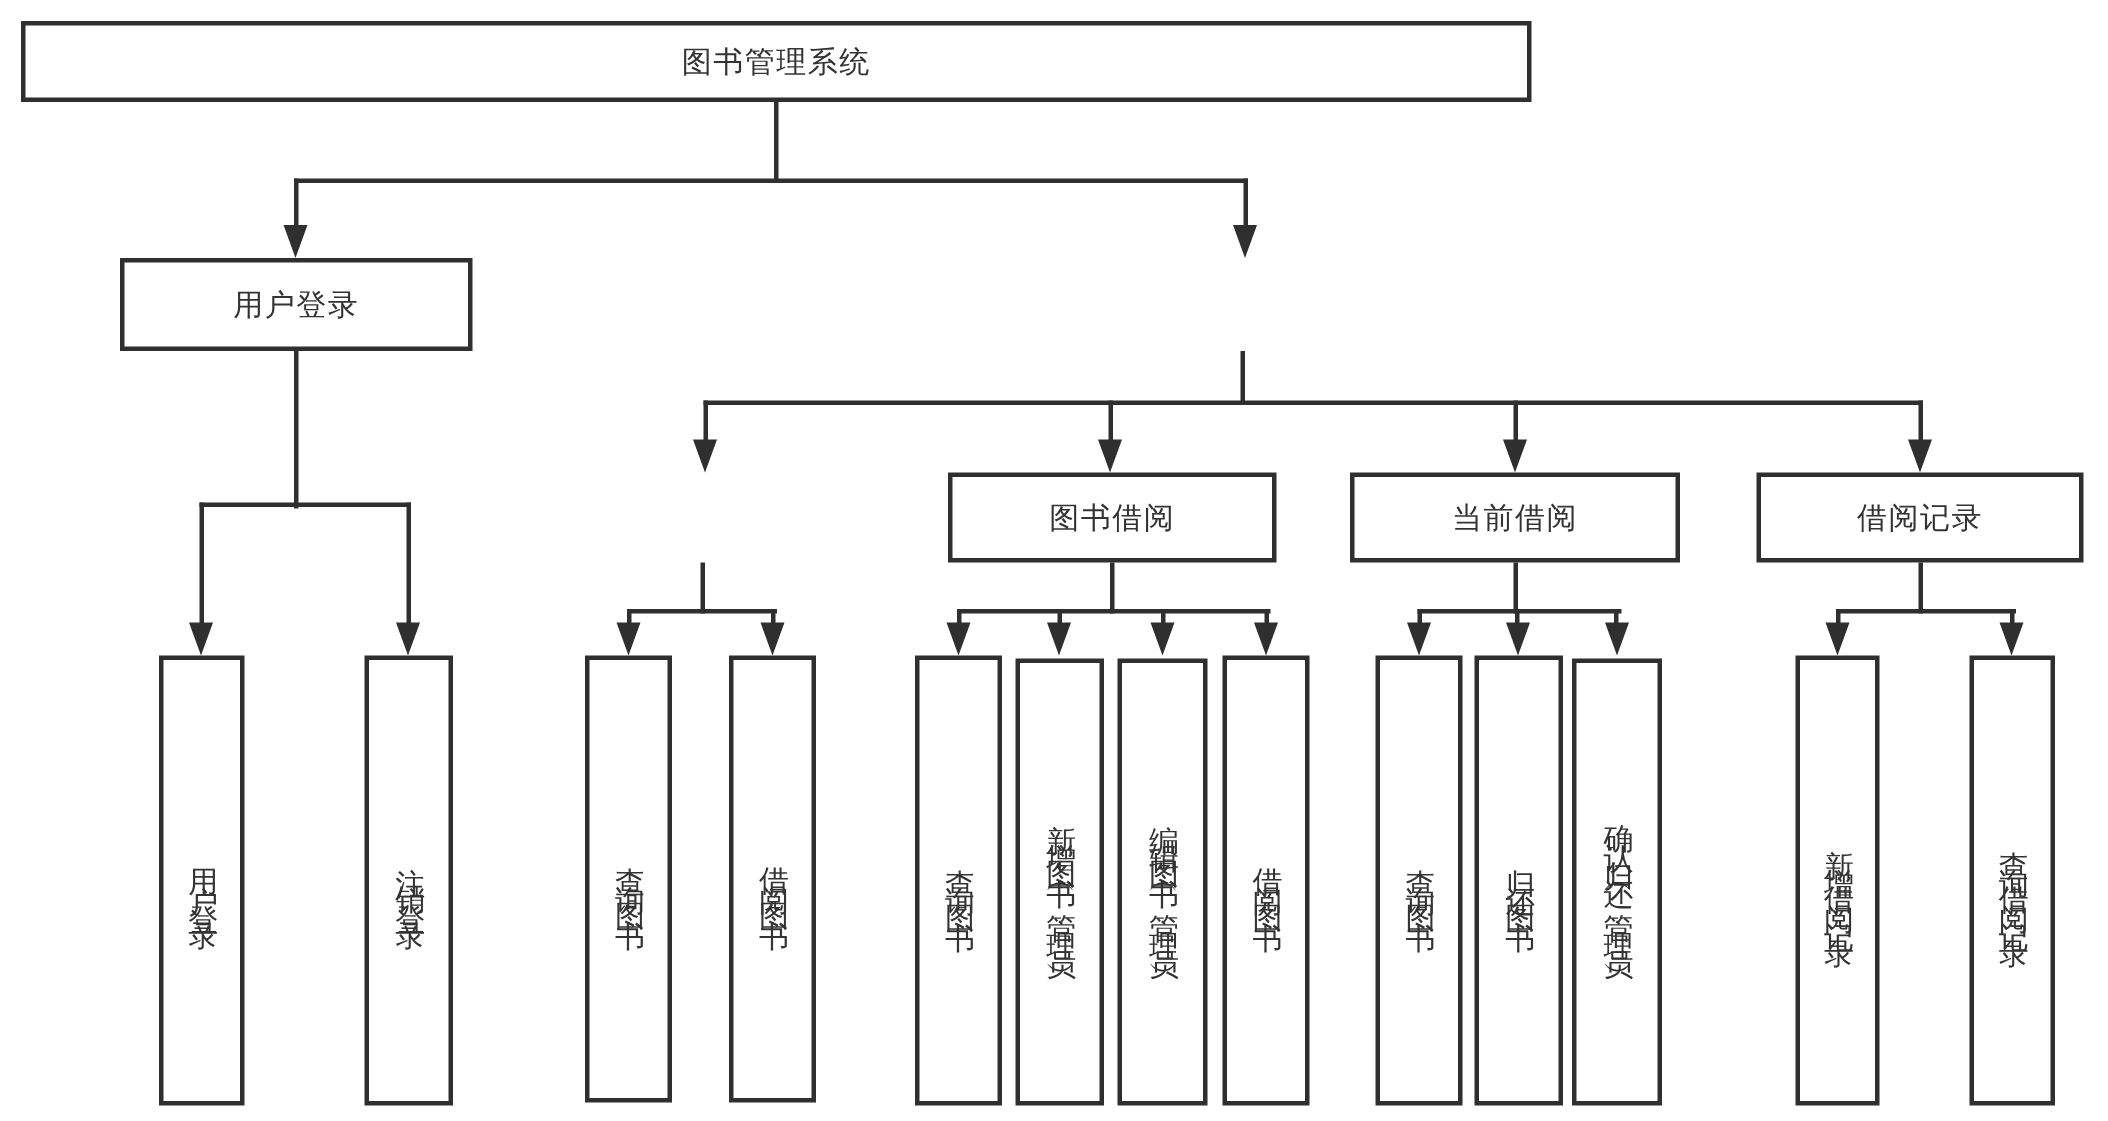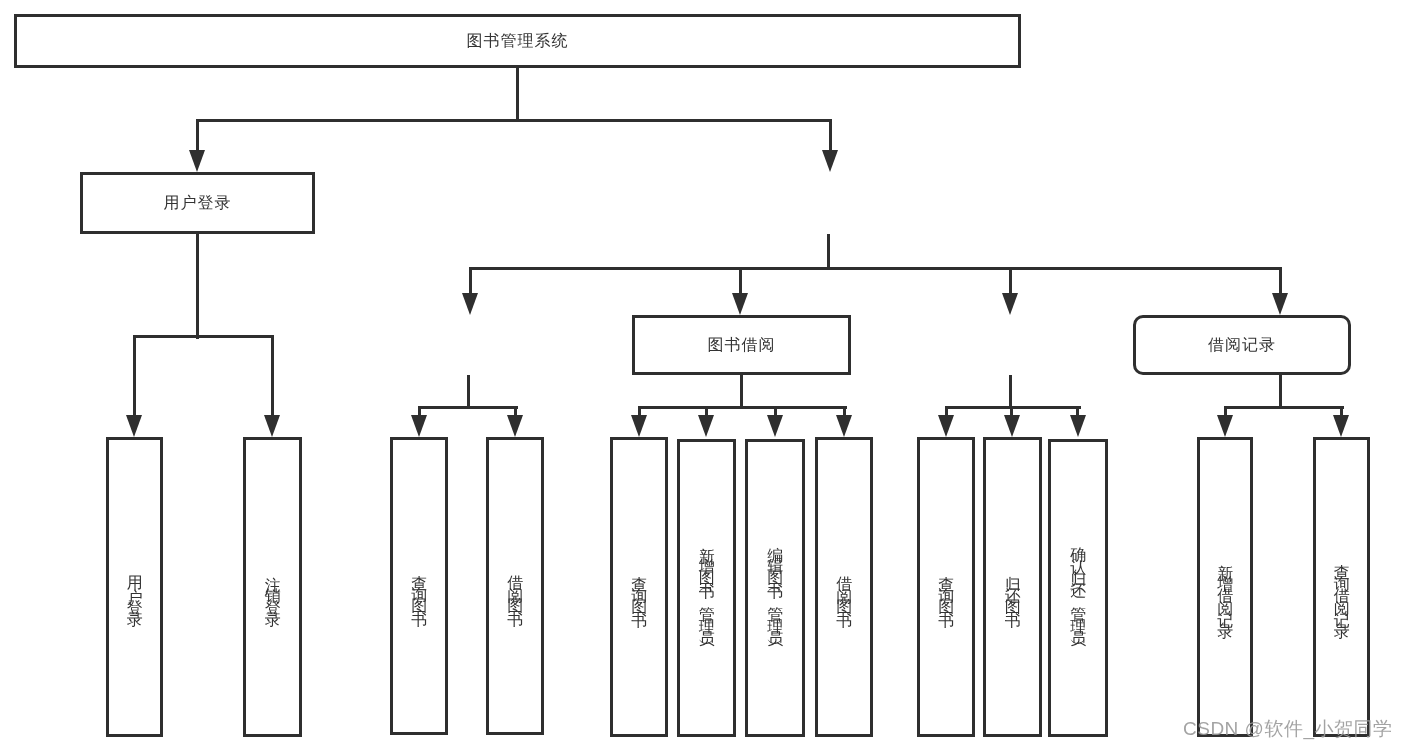"图书管理系统" .box { font-size: 16px -> 20px }
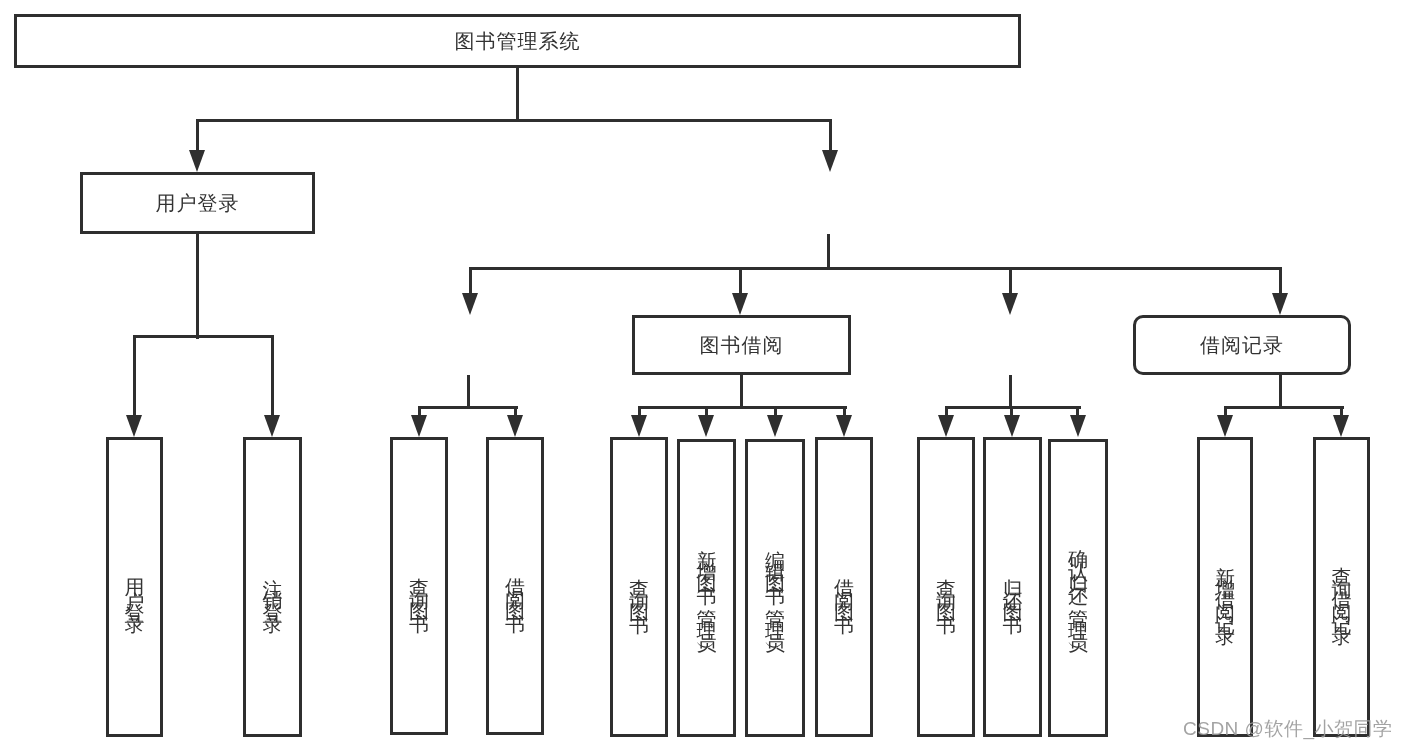"当前借阅" div.box { html: none -> <div> <span>当前借阅</span> </div> }
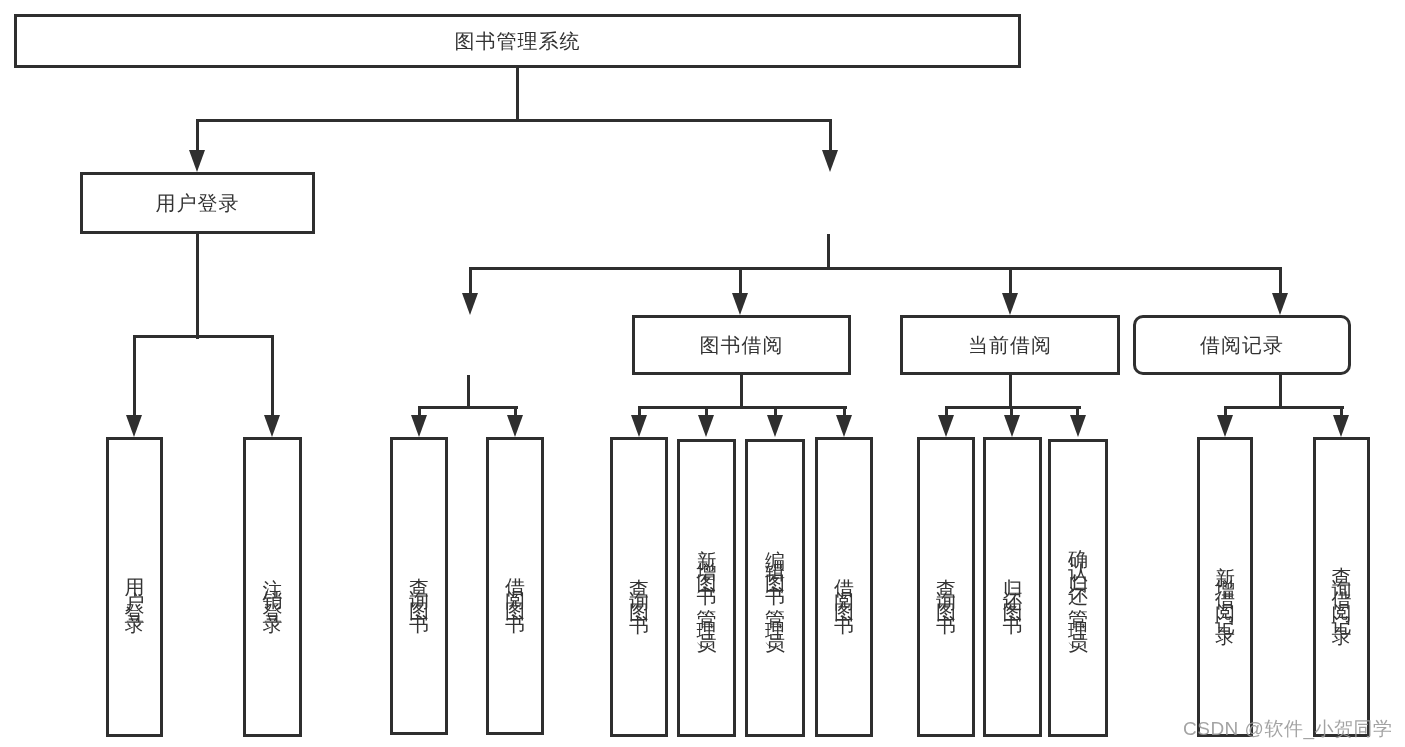"借阅记录" div.box { border-radius: 10px -> none; left: 1133px -> 1171px }
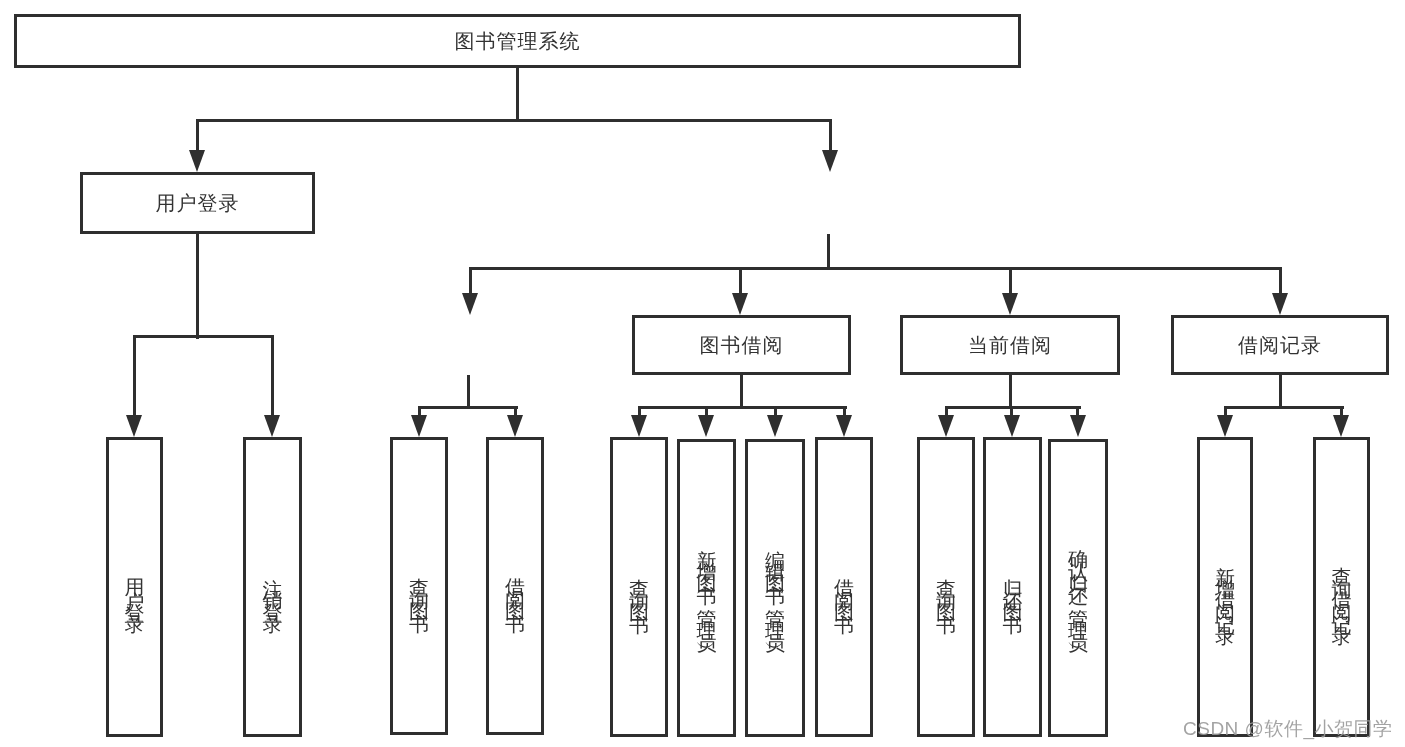"CSDN @软件_小贺同学" div { html: <div>CSDN @软件_小贺同学</div> -> none }
